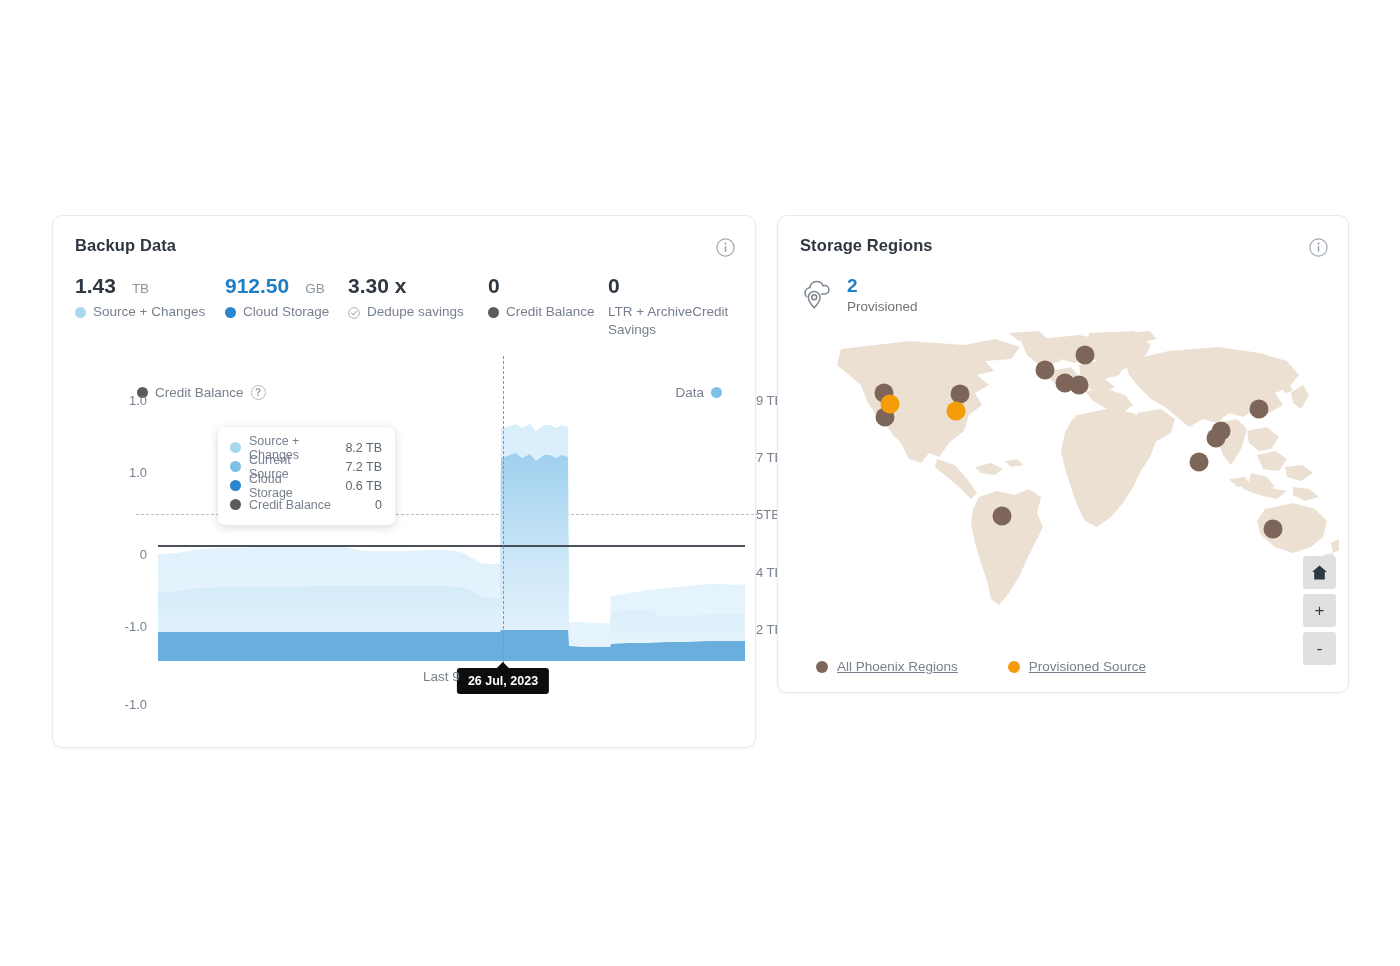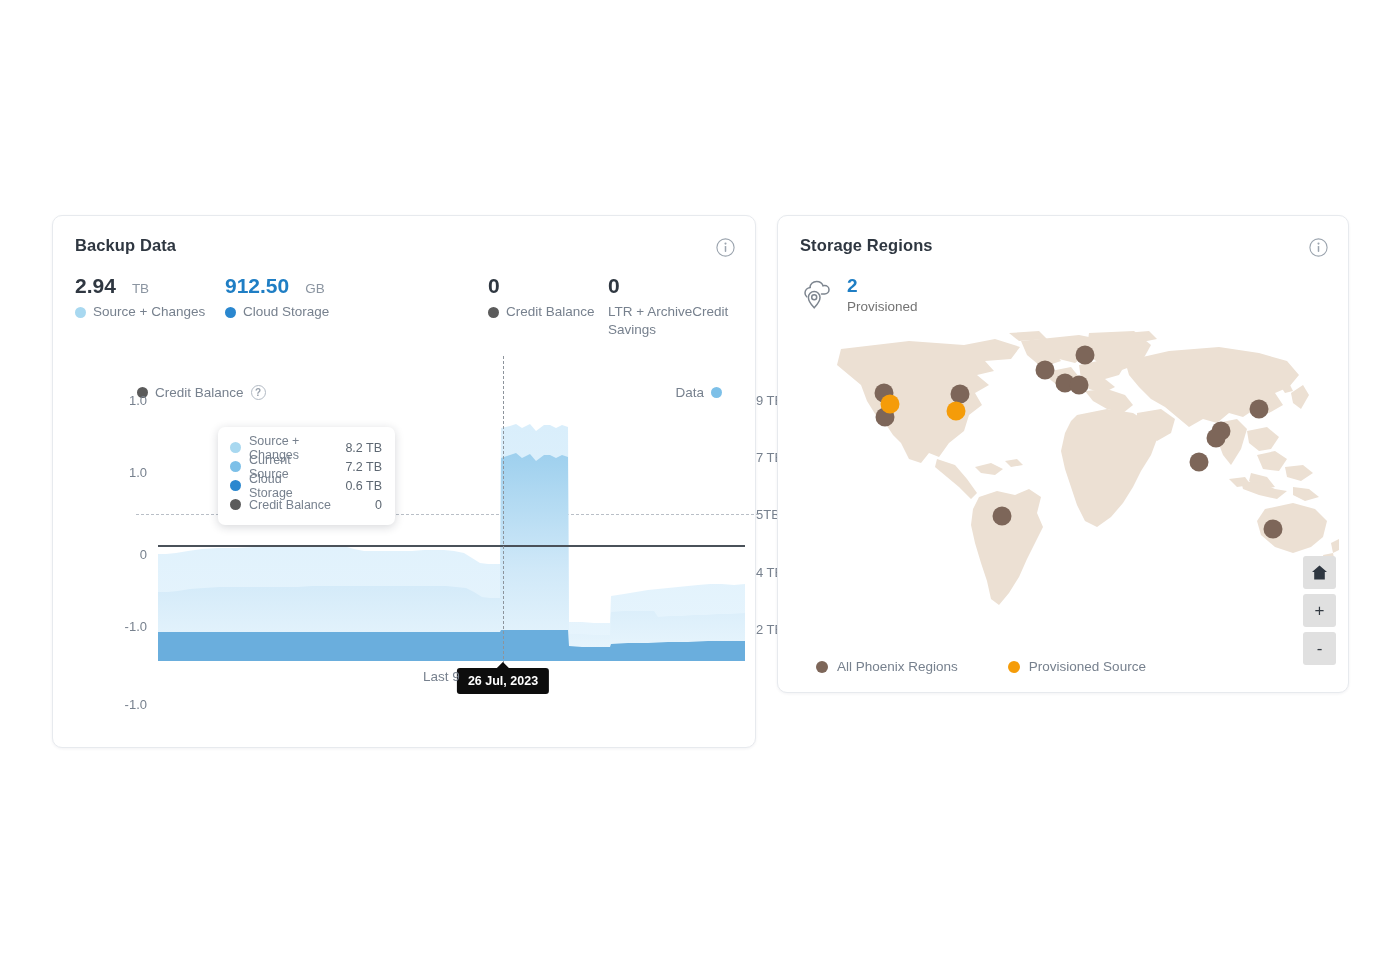"2.94" span { text: 2.94 -> 1.43 }
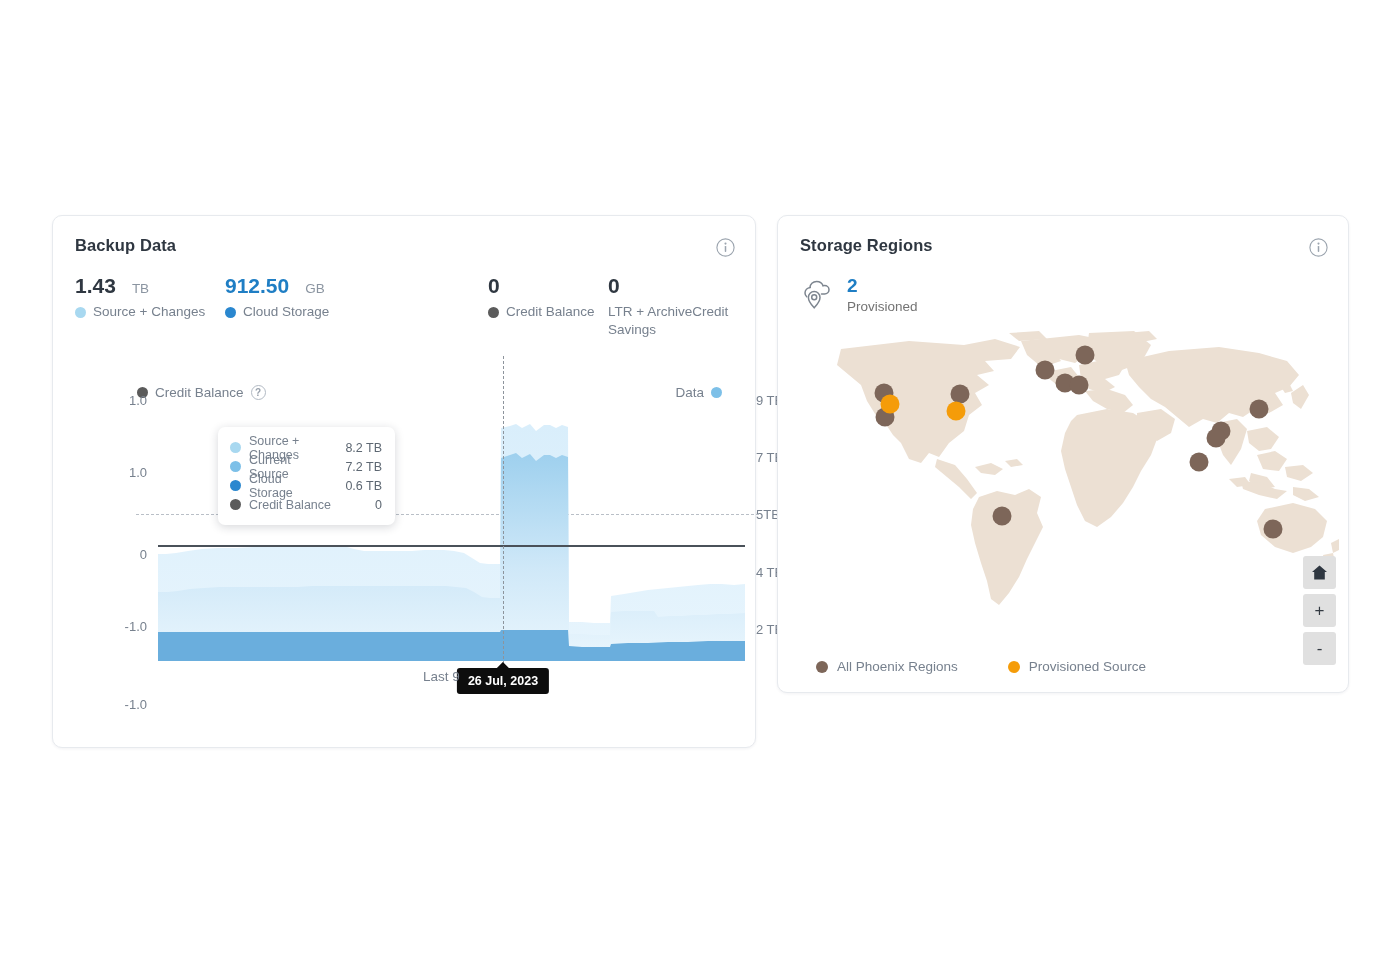"3.30 x" div.stat { html: none -> <div> <div>3.30 x</div> <div> <span> <svg> <circle></circle> <path></path> </svg> </span> <span>Dedupe savings</span> </div> </div> }
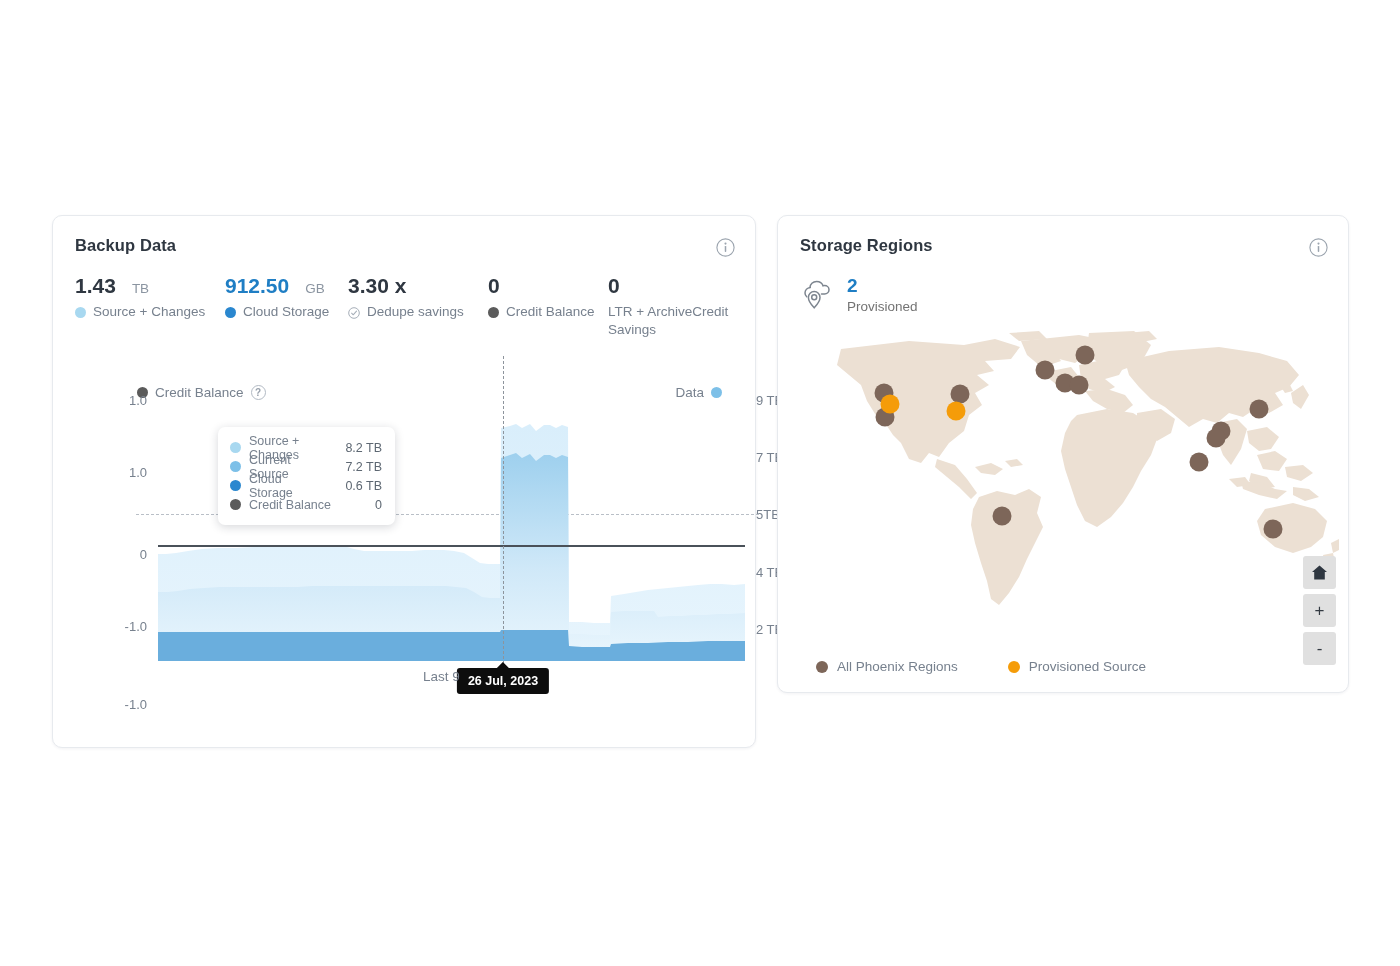"All Phoenix Regions" .map-legend { text-decoration: none -> underline }
